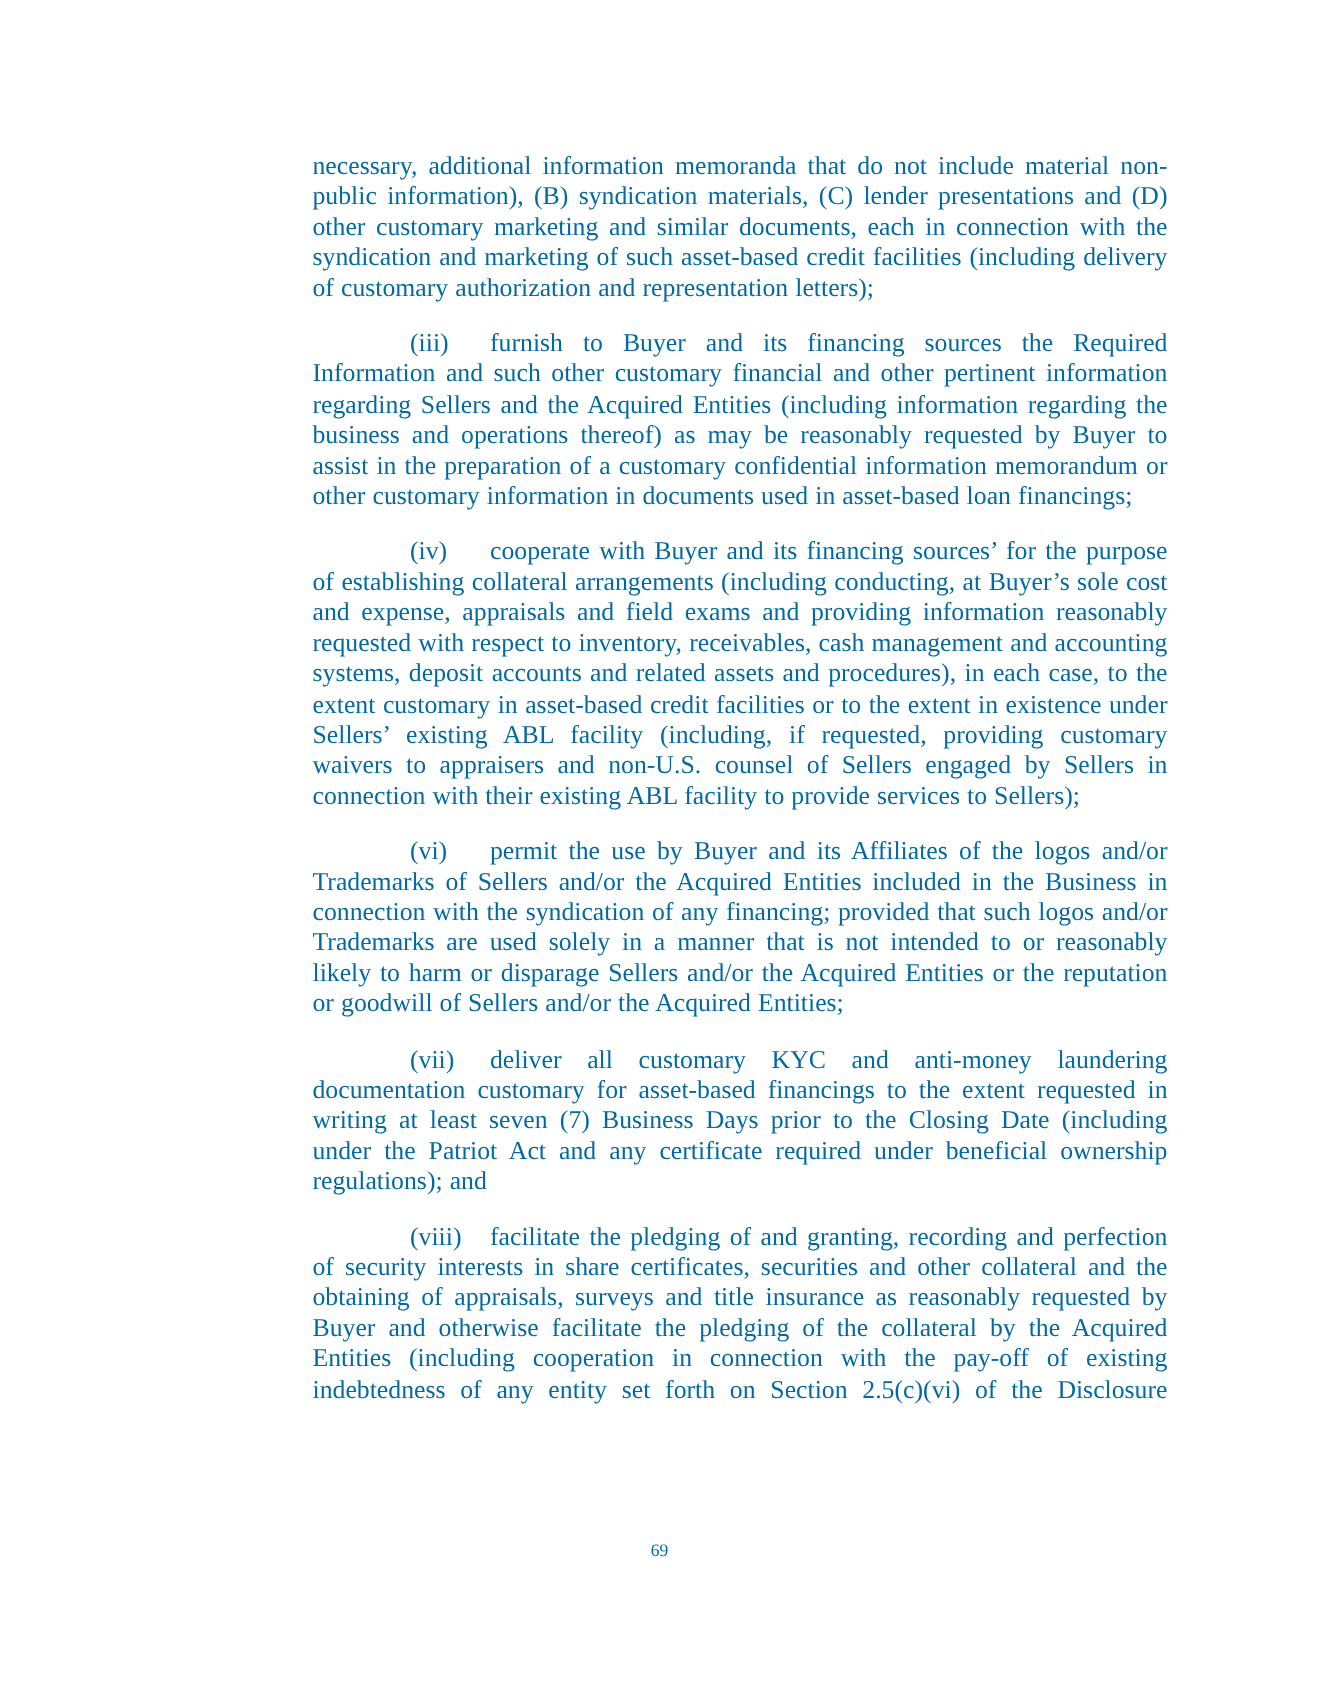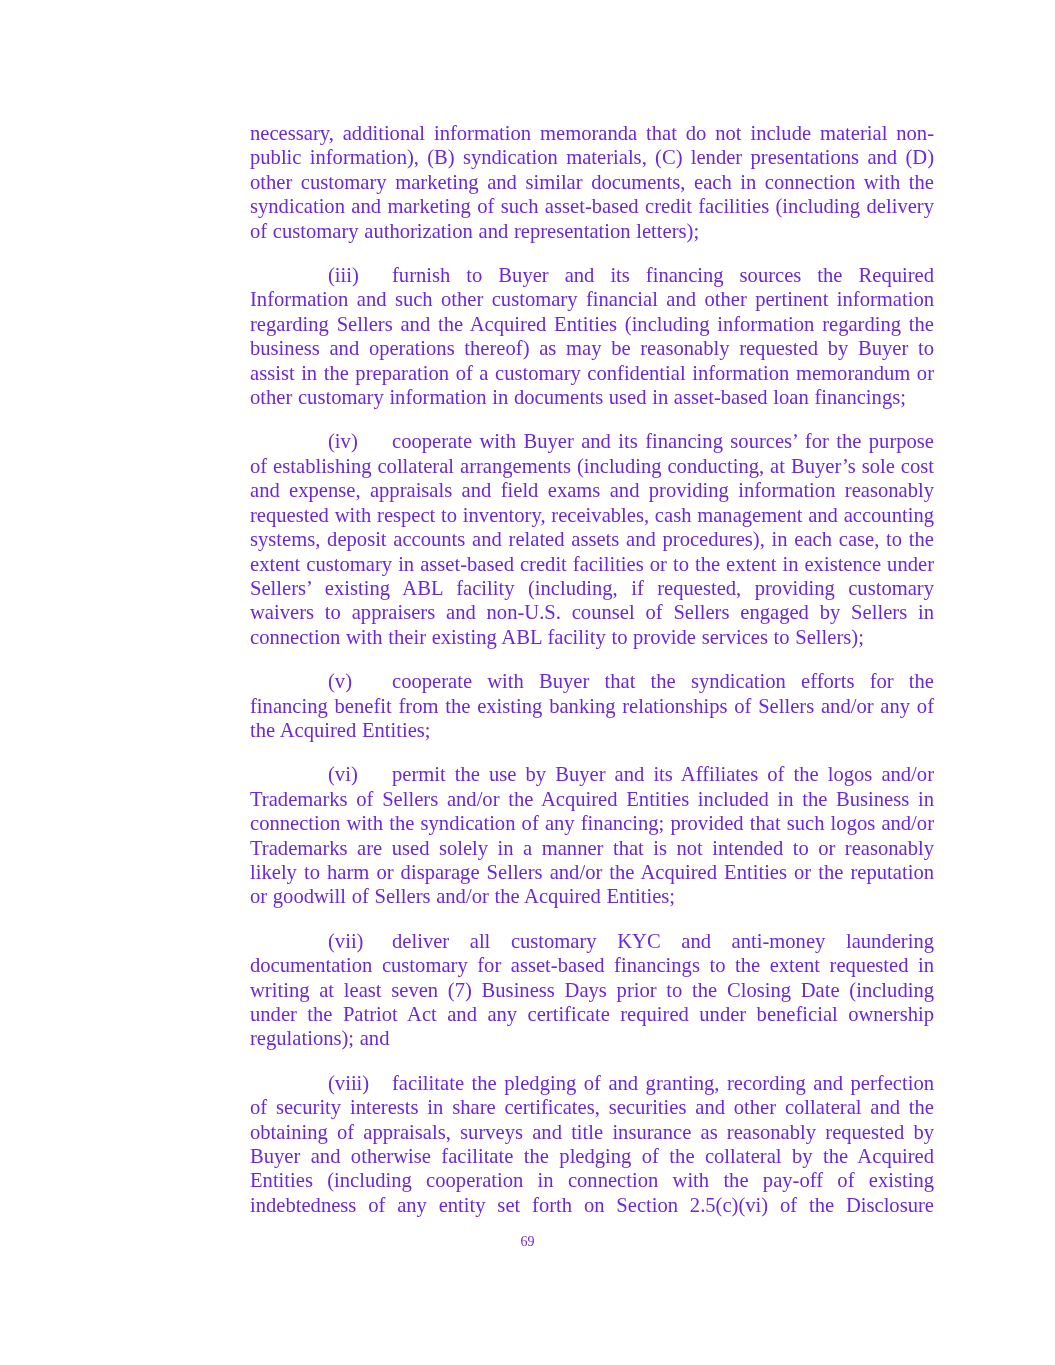"necessary, additional information" .page { color: #6d28d9 -> #0369a1 }
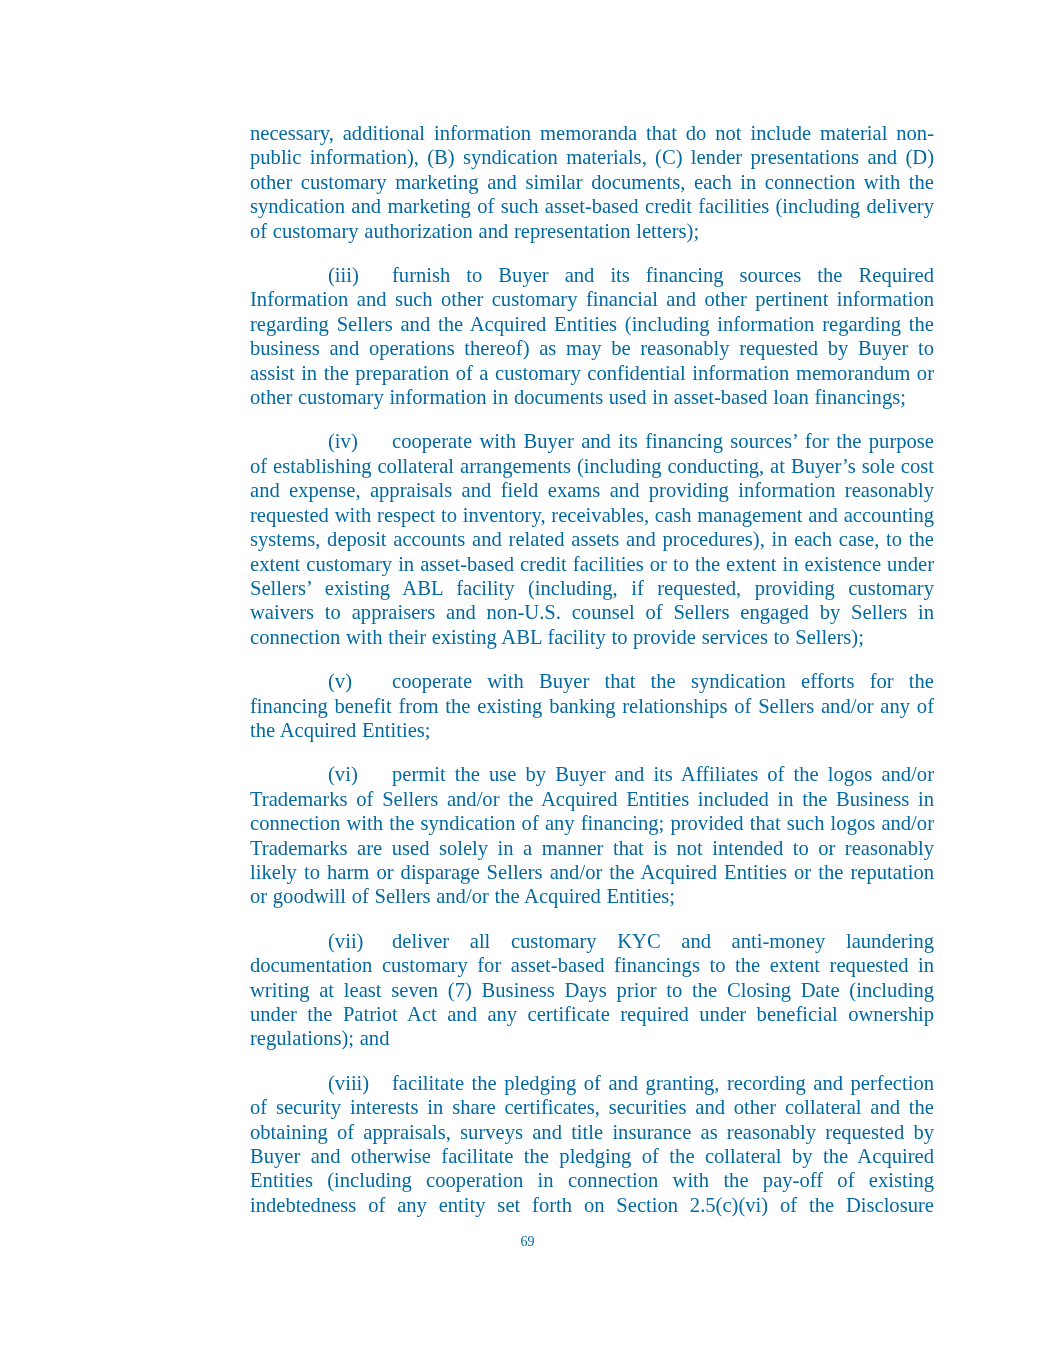"(v) cooperate with Buyer that" p.para { html: <p><span>(v)</span><span>cooperate with Buyer that the syndication efforts for the financing benefit from the existing banking relationships of Sellers and/or any of the Acquired Entities;</span></p> -> none }
